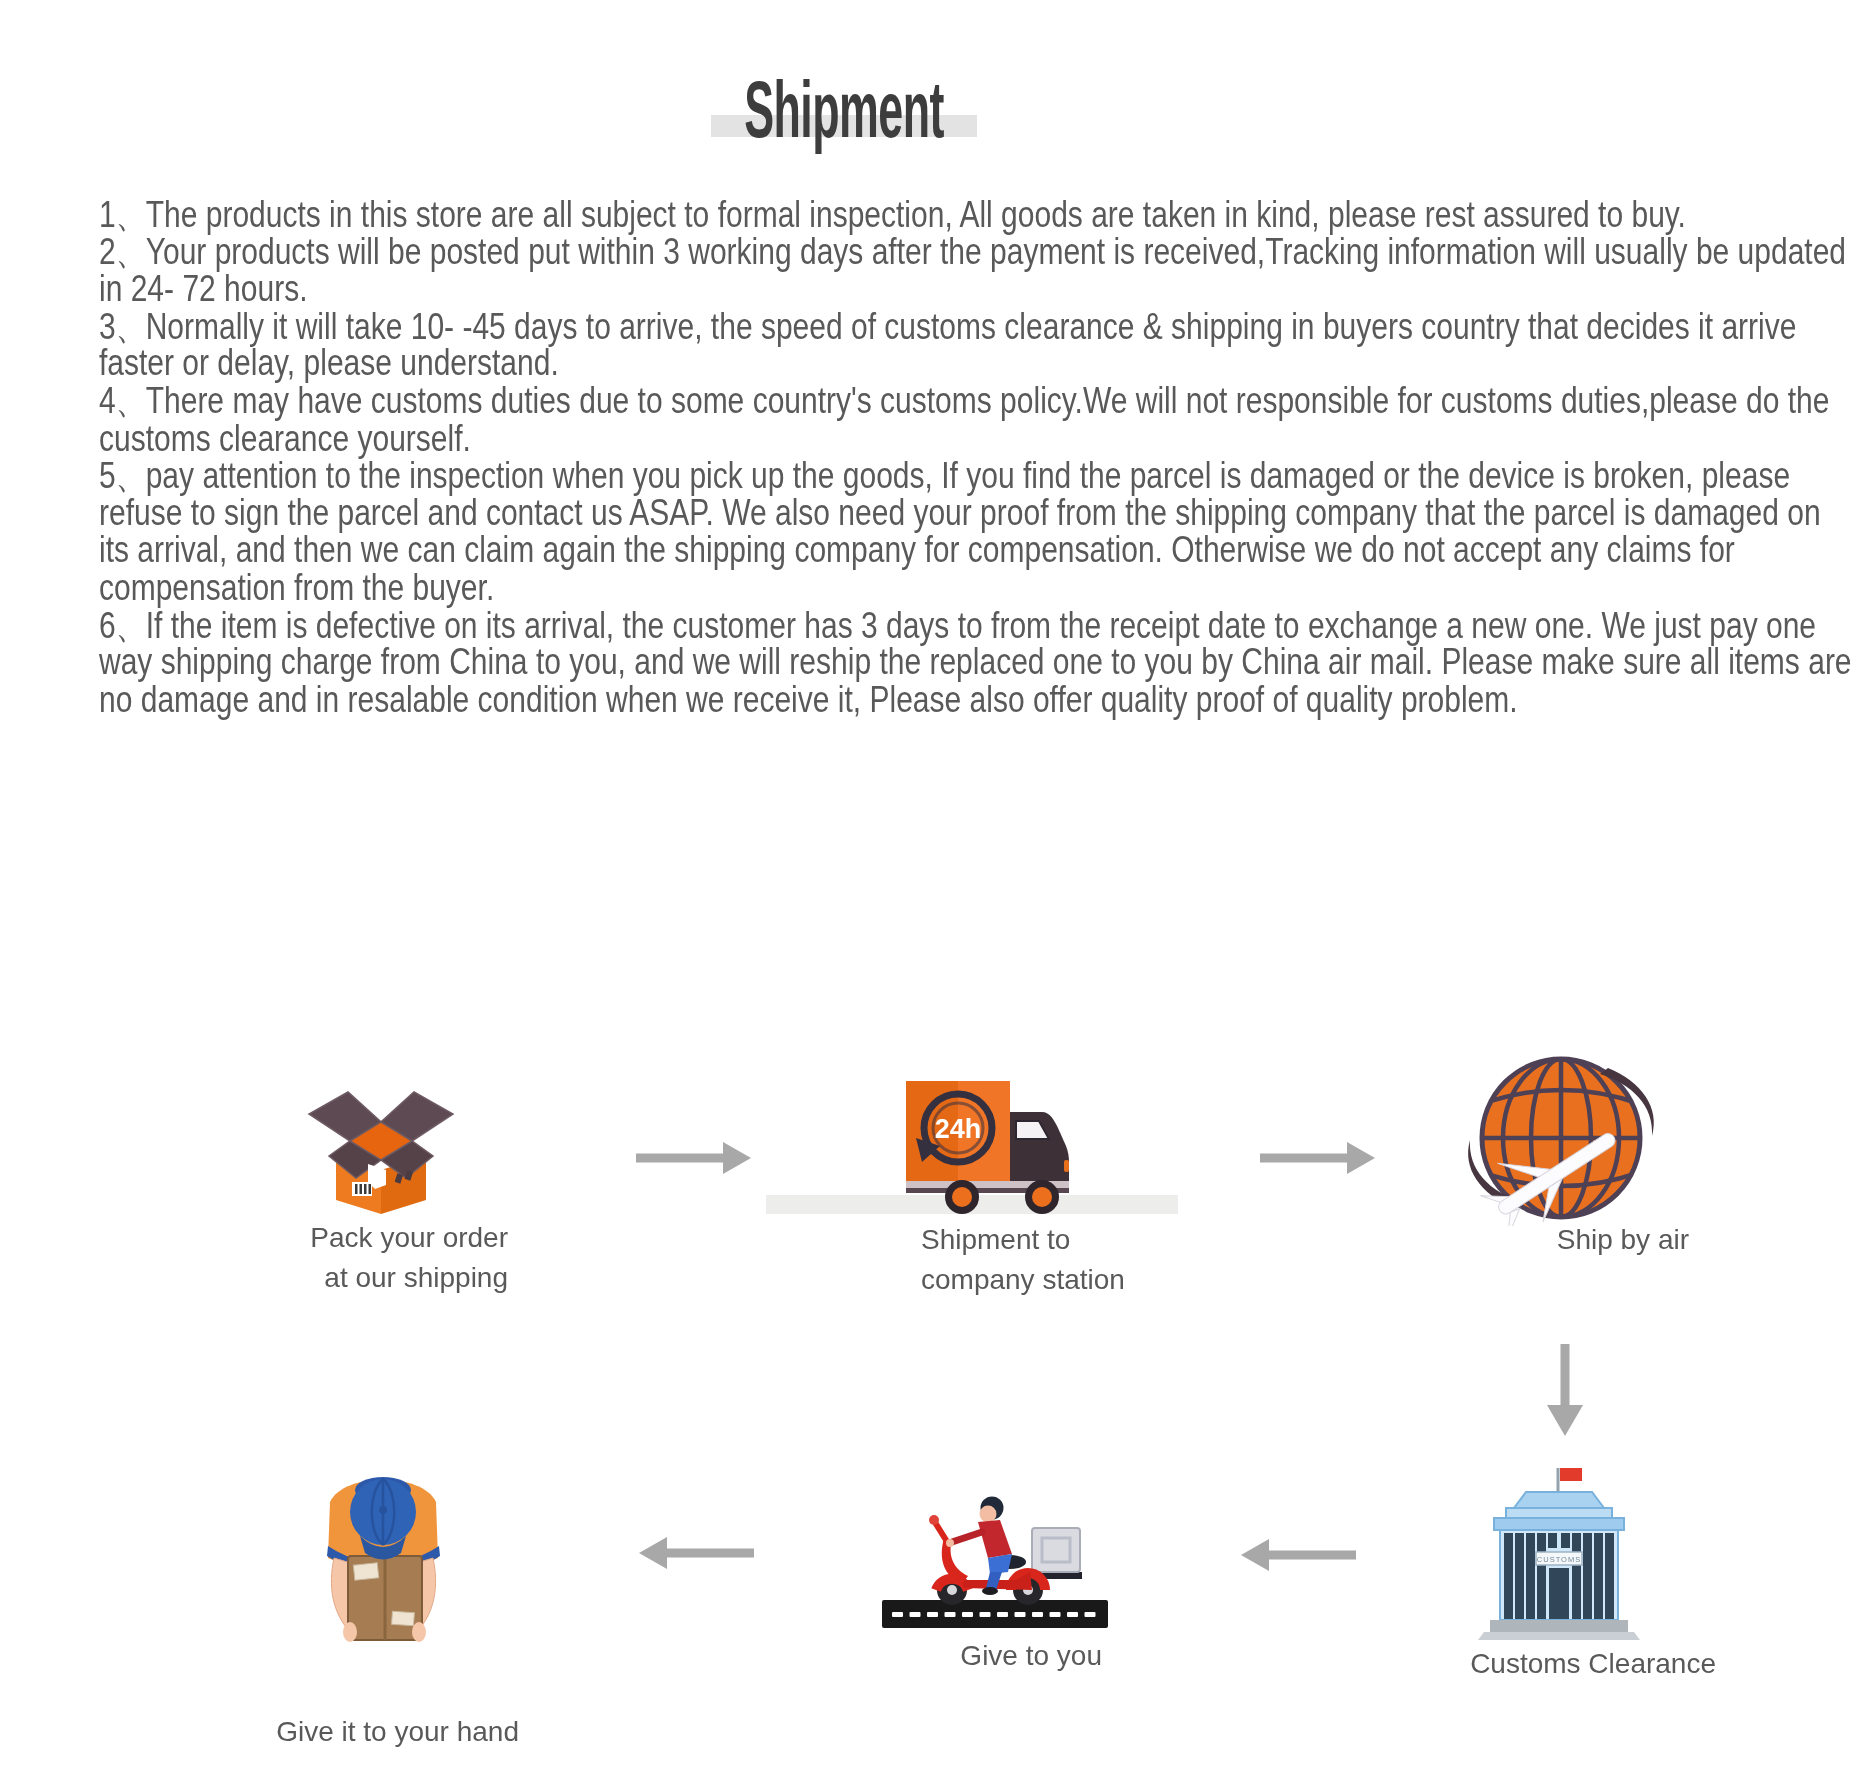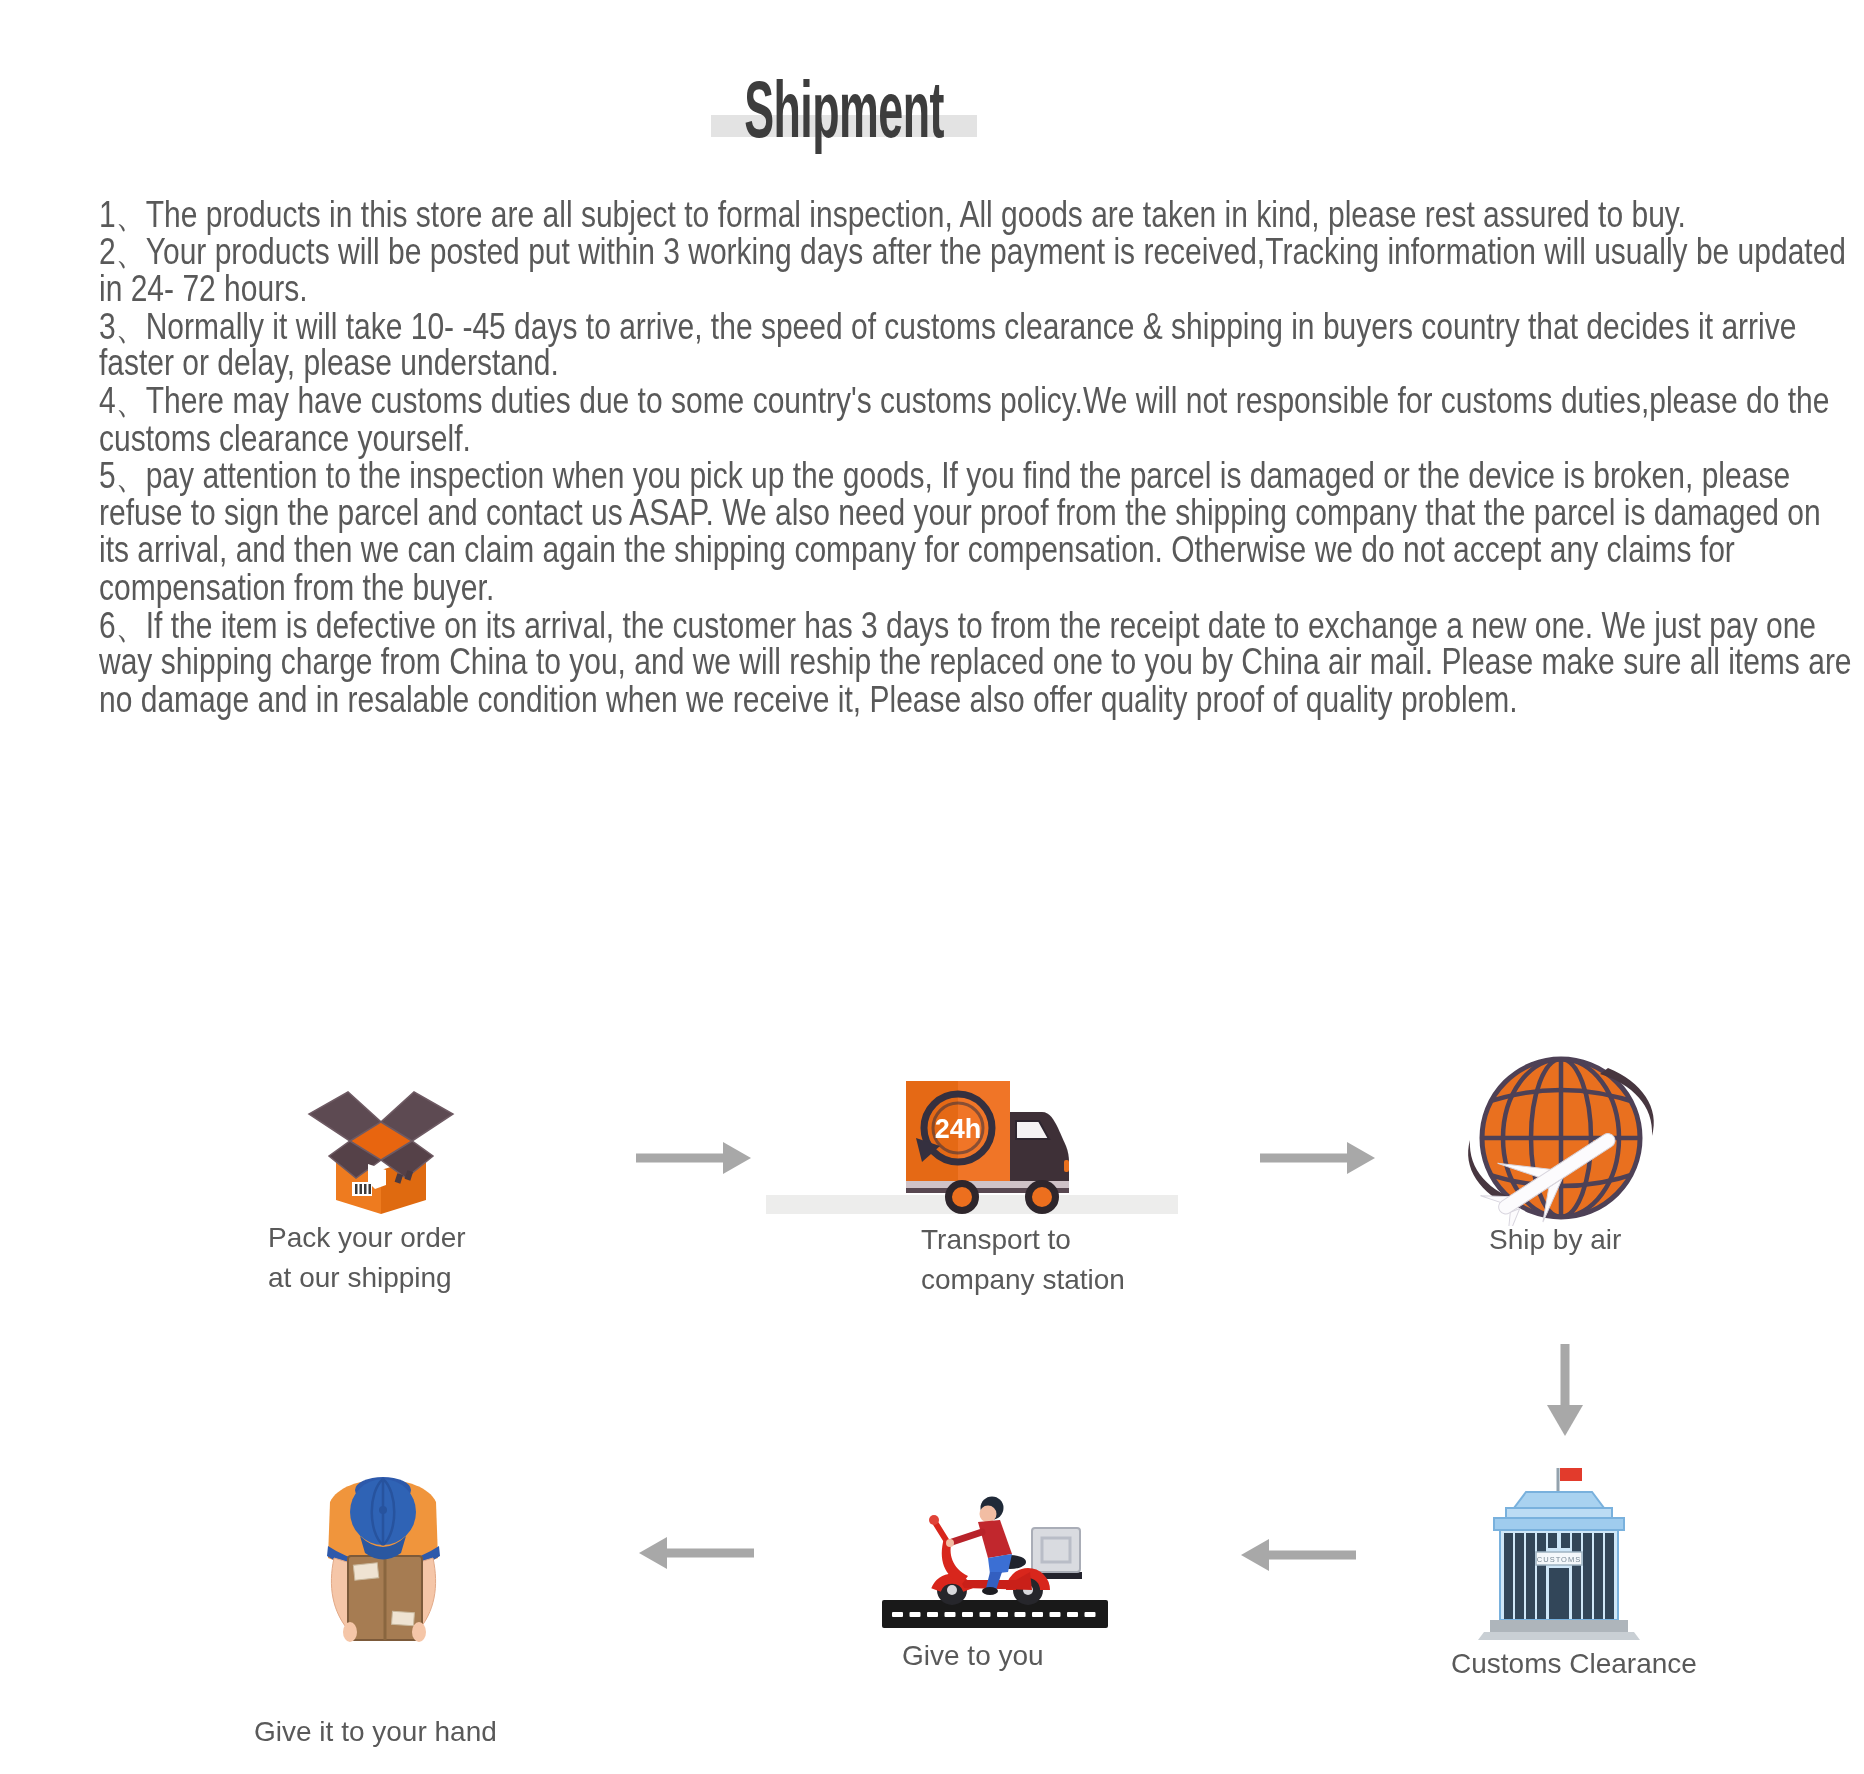"Pack your order" .c { text-align: left -> right }
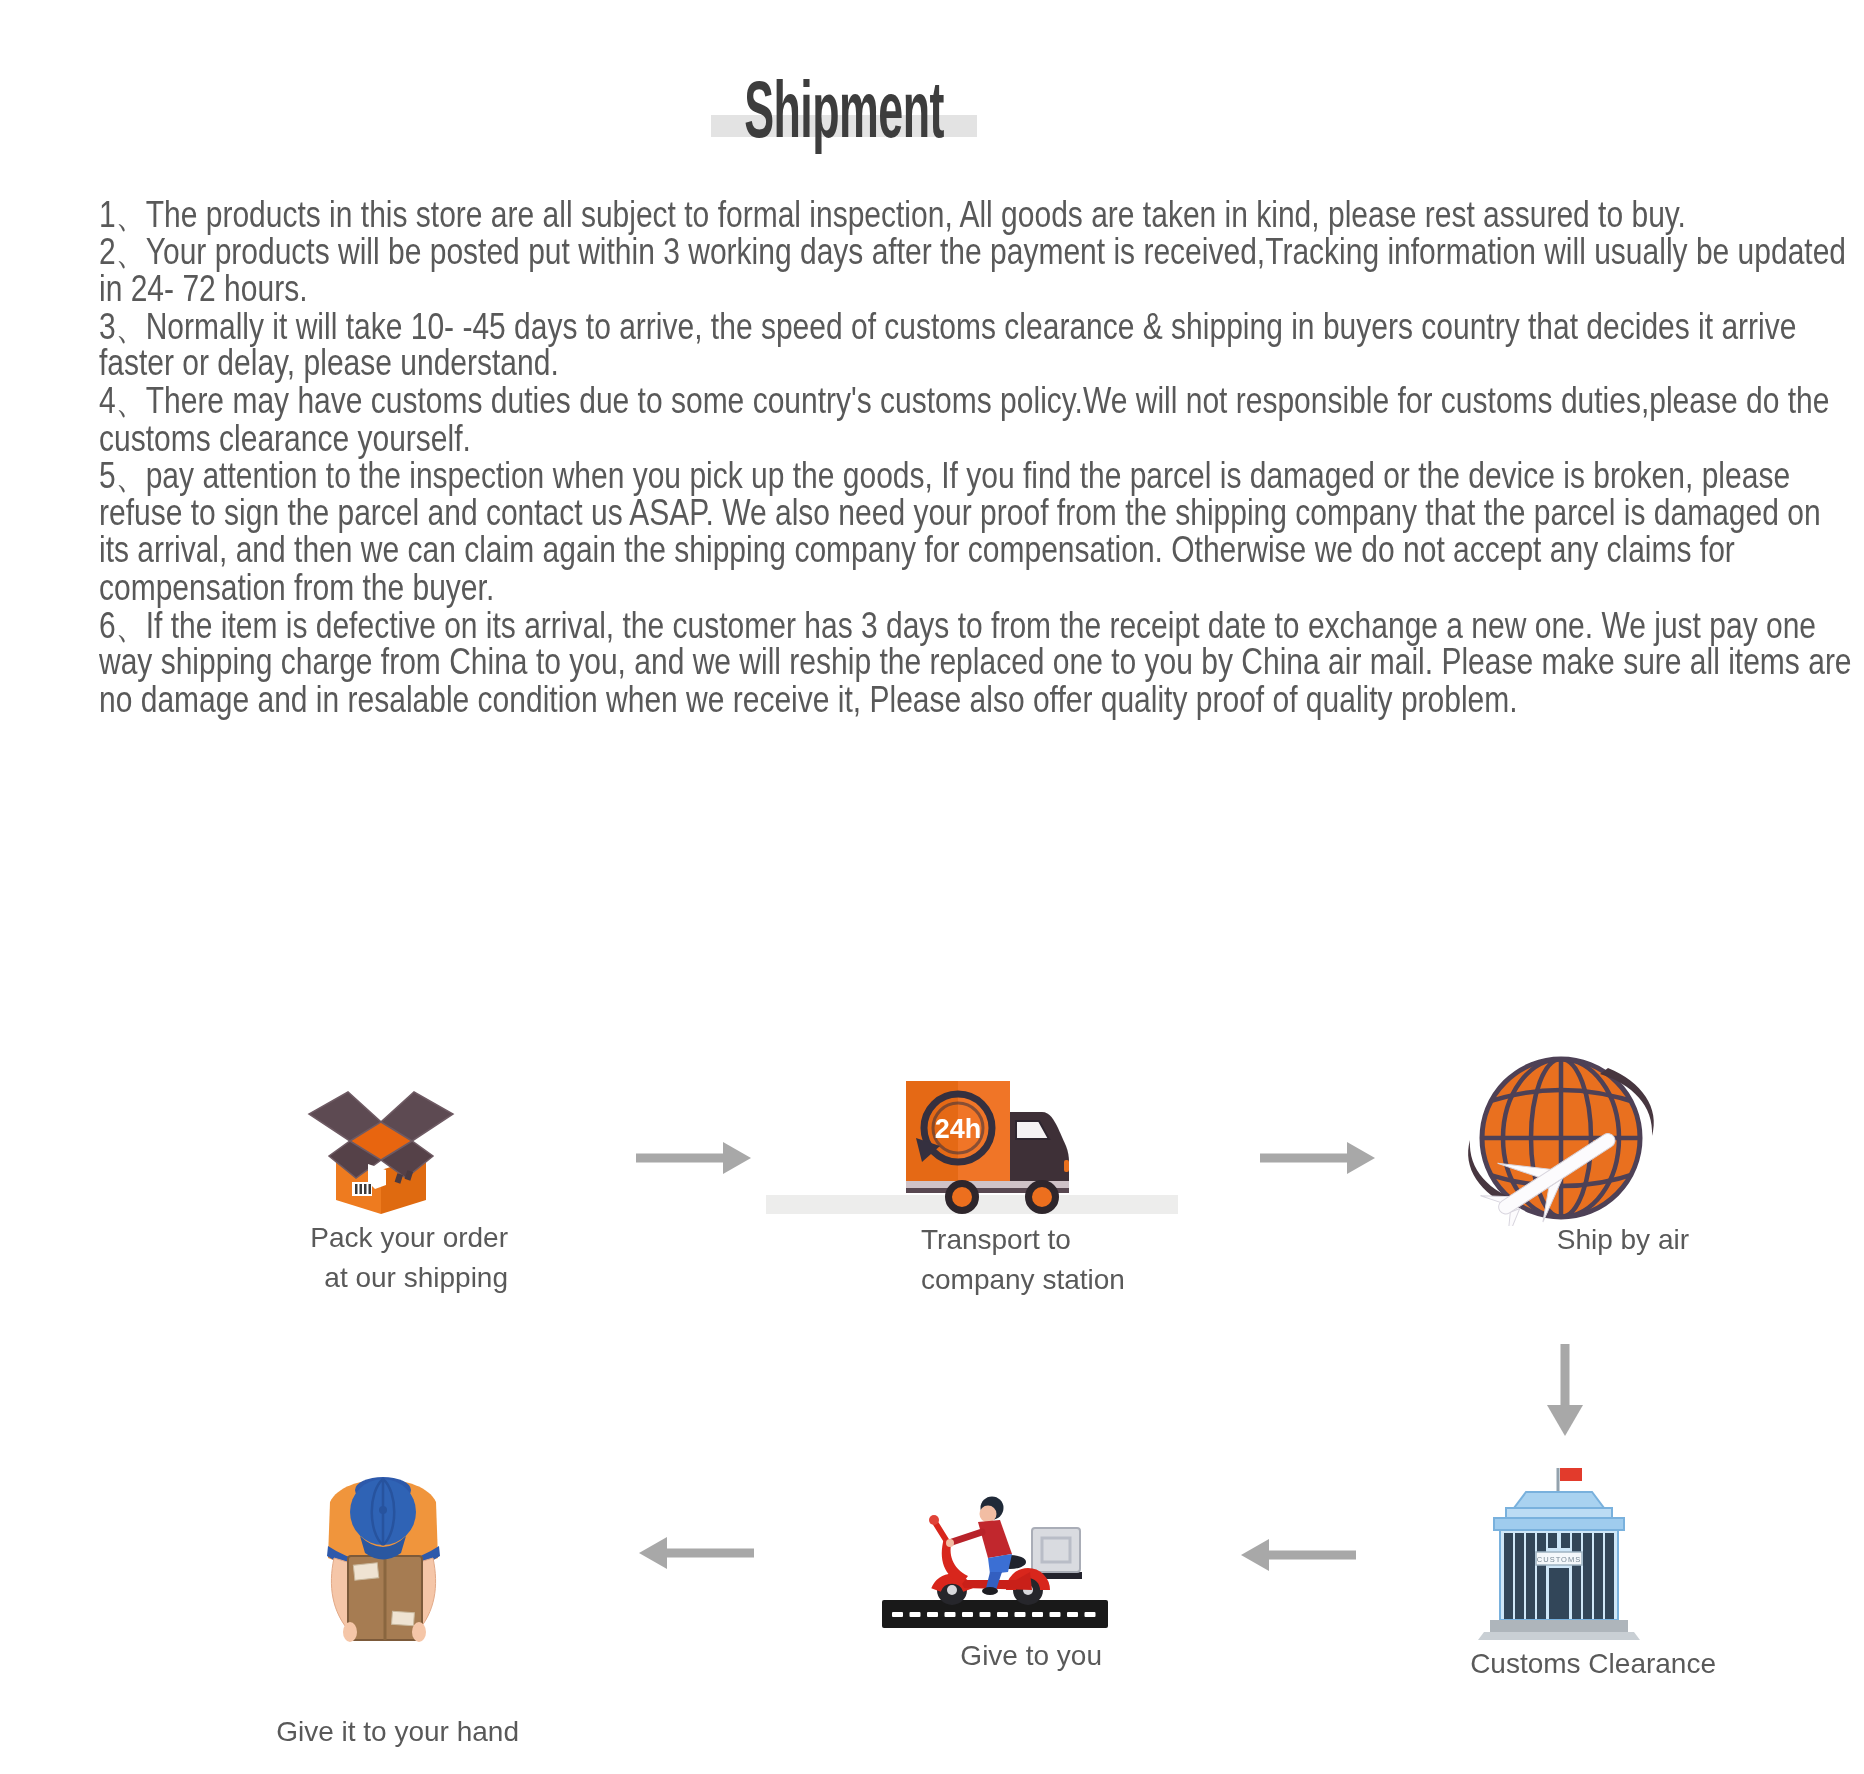"Transport to" div { text: Transport -> Shipment }
